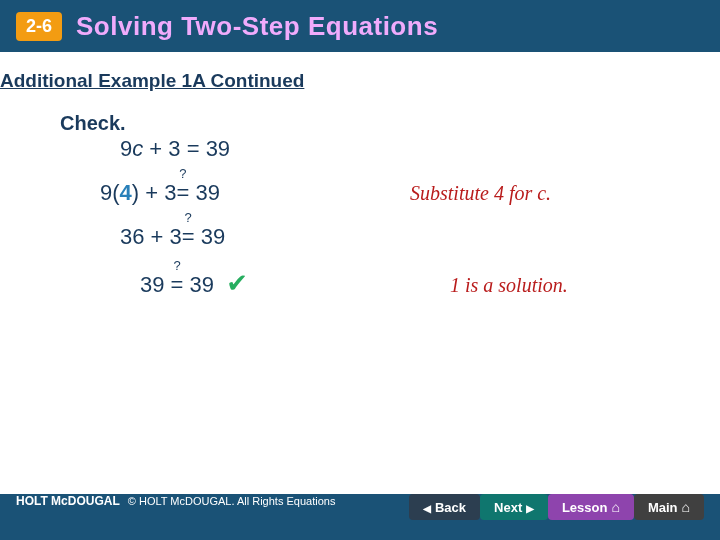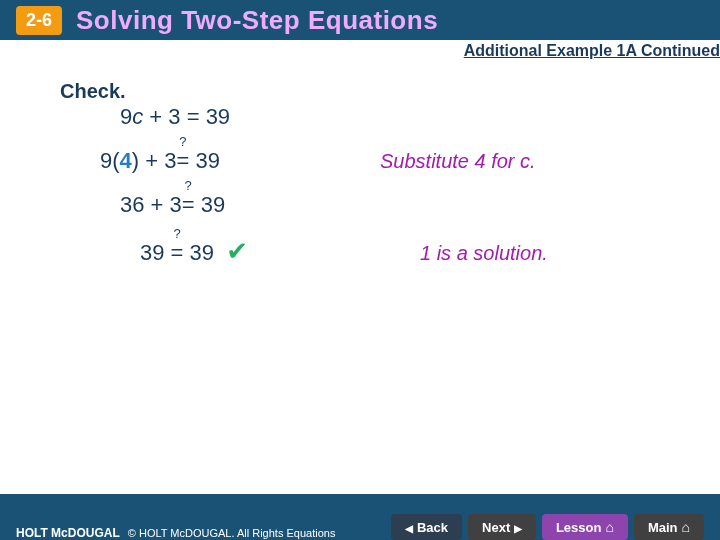"2-6" .header-bar { height: 40px -> 52px }
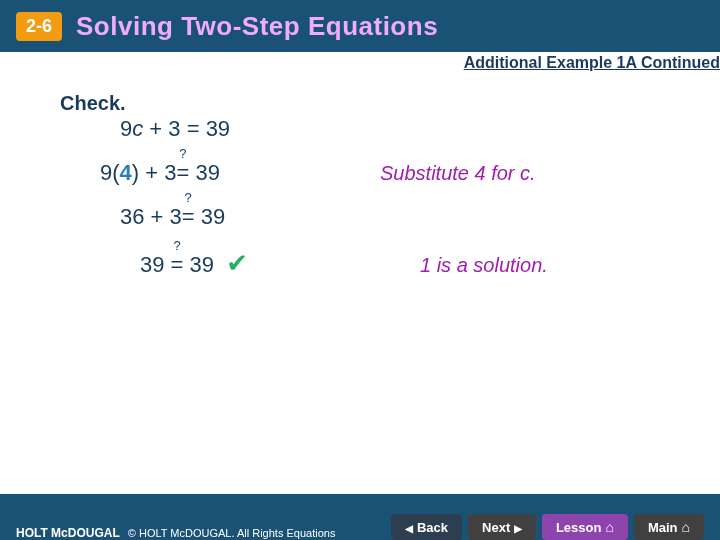"Additional Example 1A Continued" .subtitle { font-size: 16px -> 19px; margin-top: 2px -> 18px; text-align: right -> left }
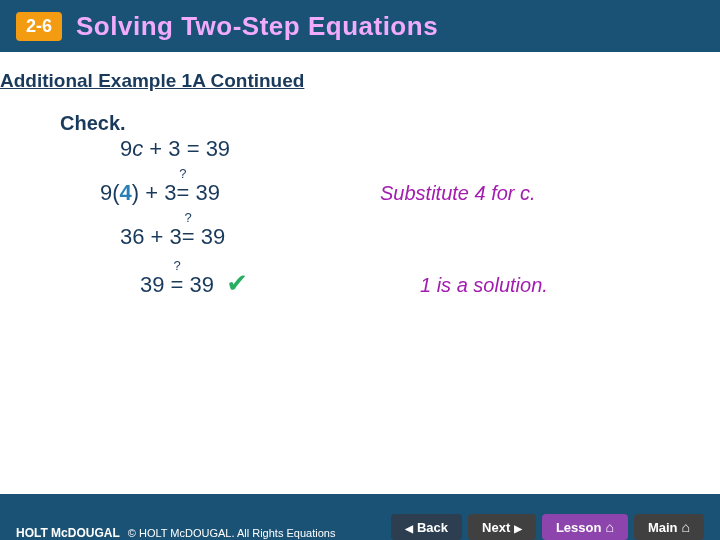"Substitute 4 for c." .eq-note { color: #a21caf -> #b91c1c; font-family: none -> Liberation Serif, serif; margin-left: none -> 30px }
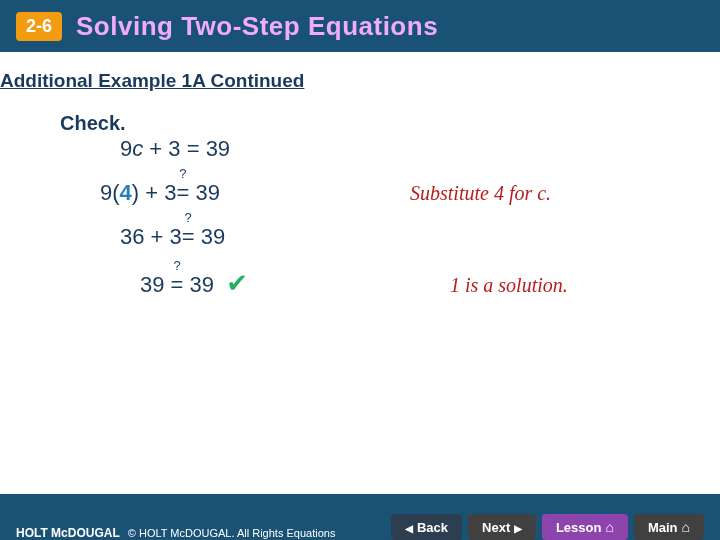"HOLT McDOUGAL" .footer { align-items: flex-end -> flex-start }
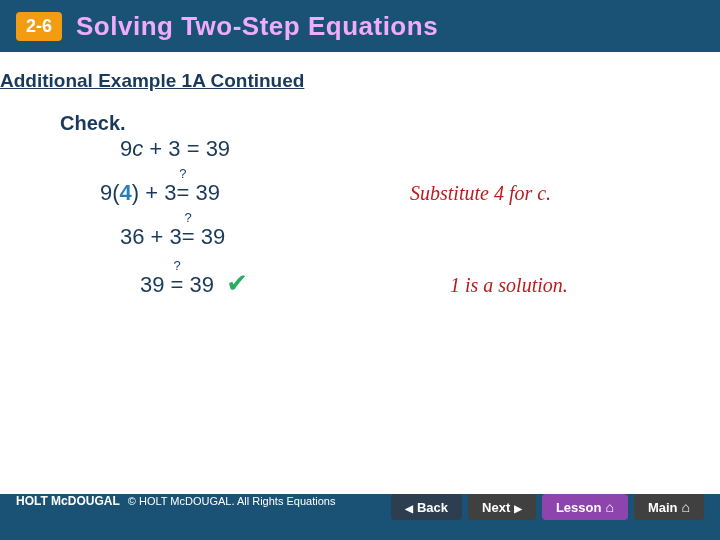"Back" .footer-right { gap: 6px -> 0 }
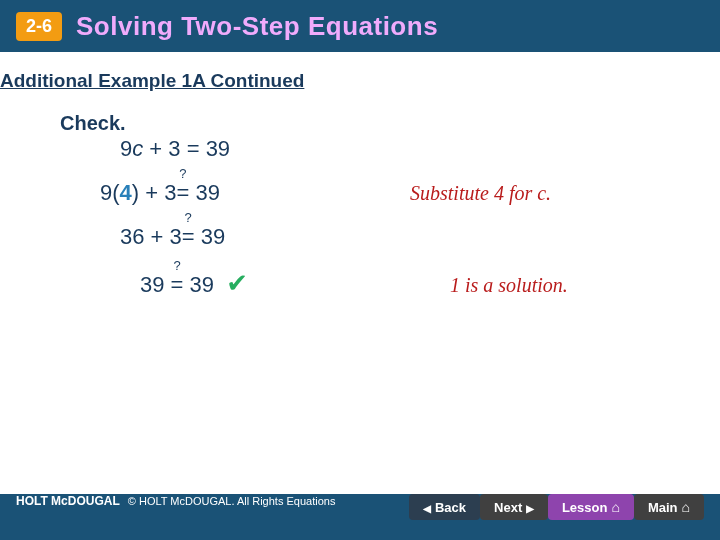"Next" .nav-btn.next-btn { background: #404040 -> #0f766e }
